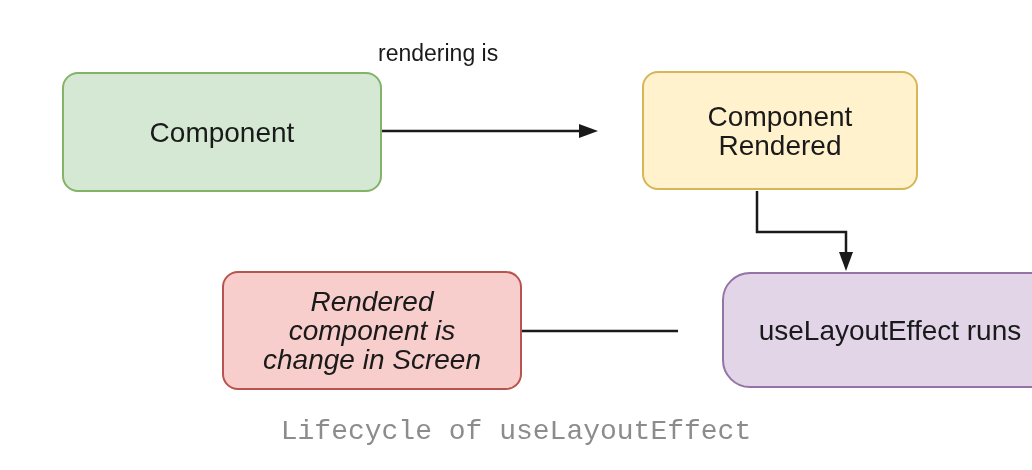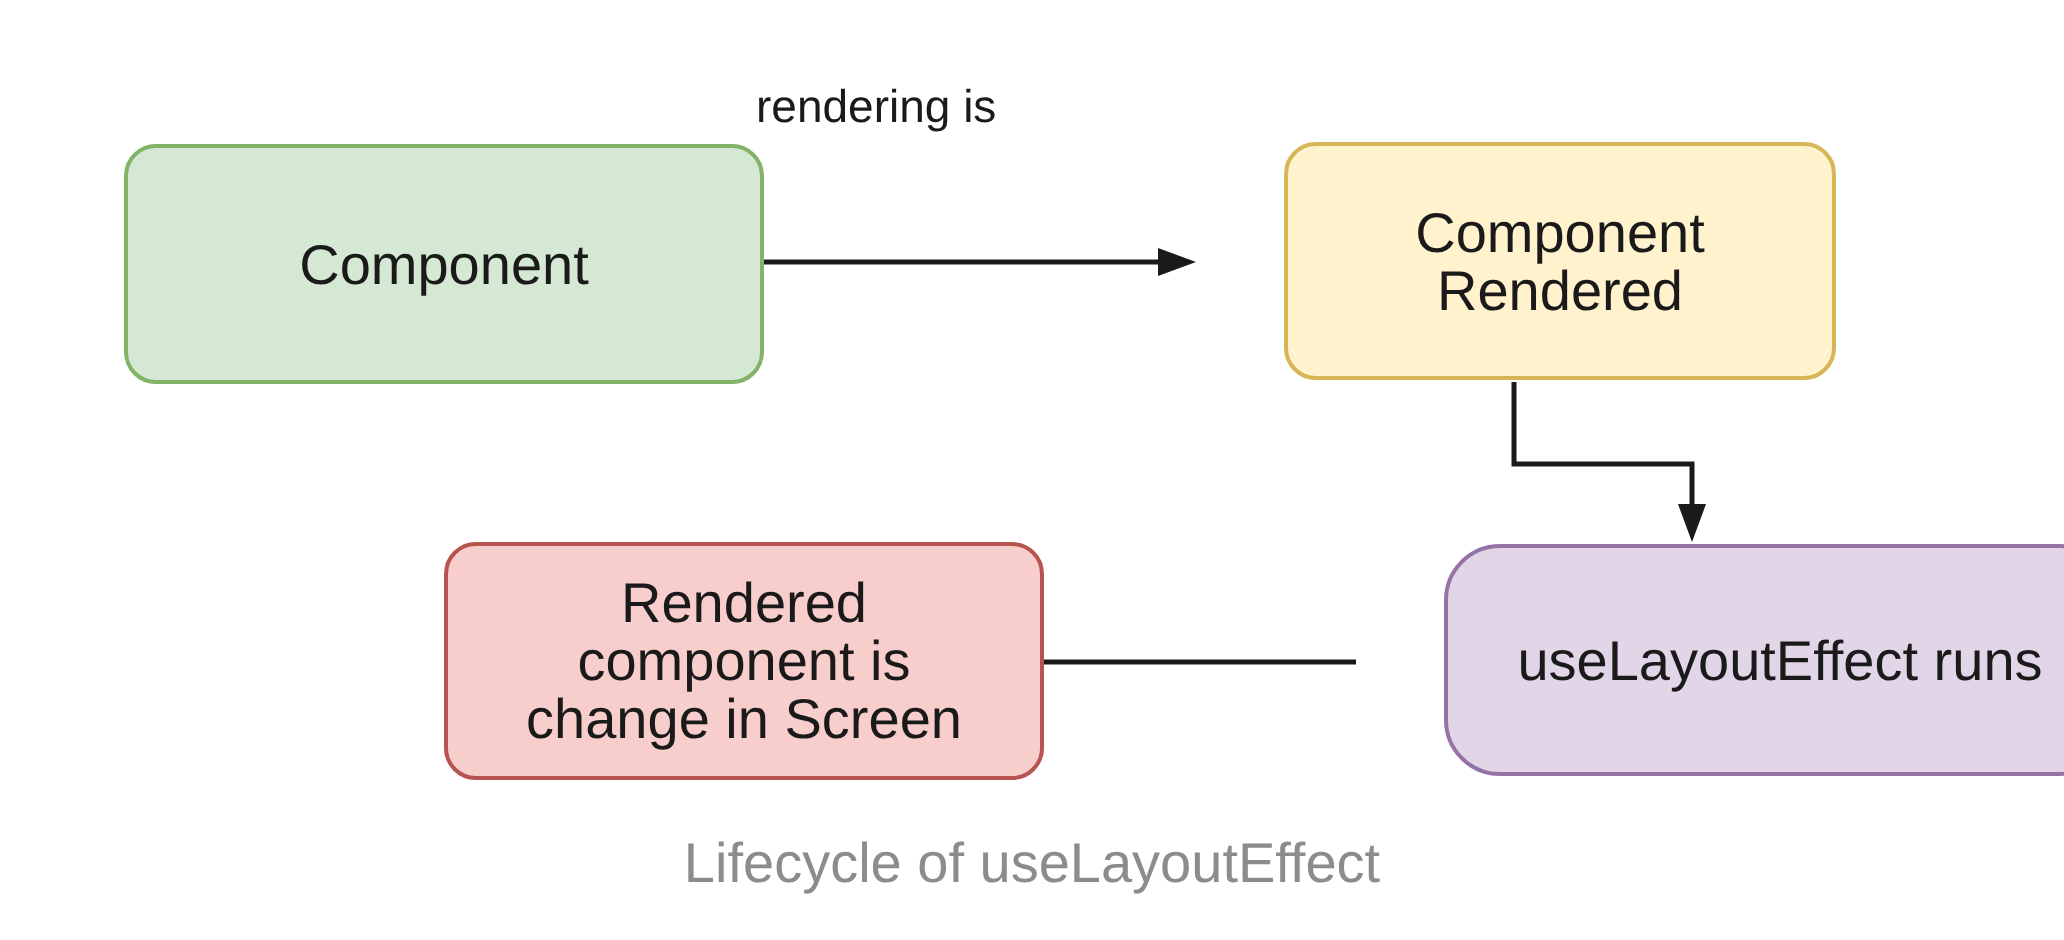"Rendered component is" .node-rendered-printed { font-style: none -> italic }
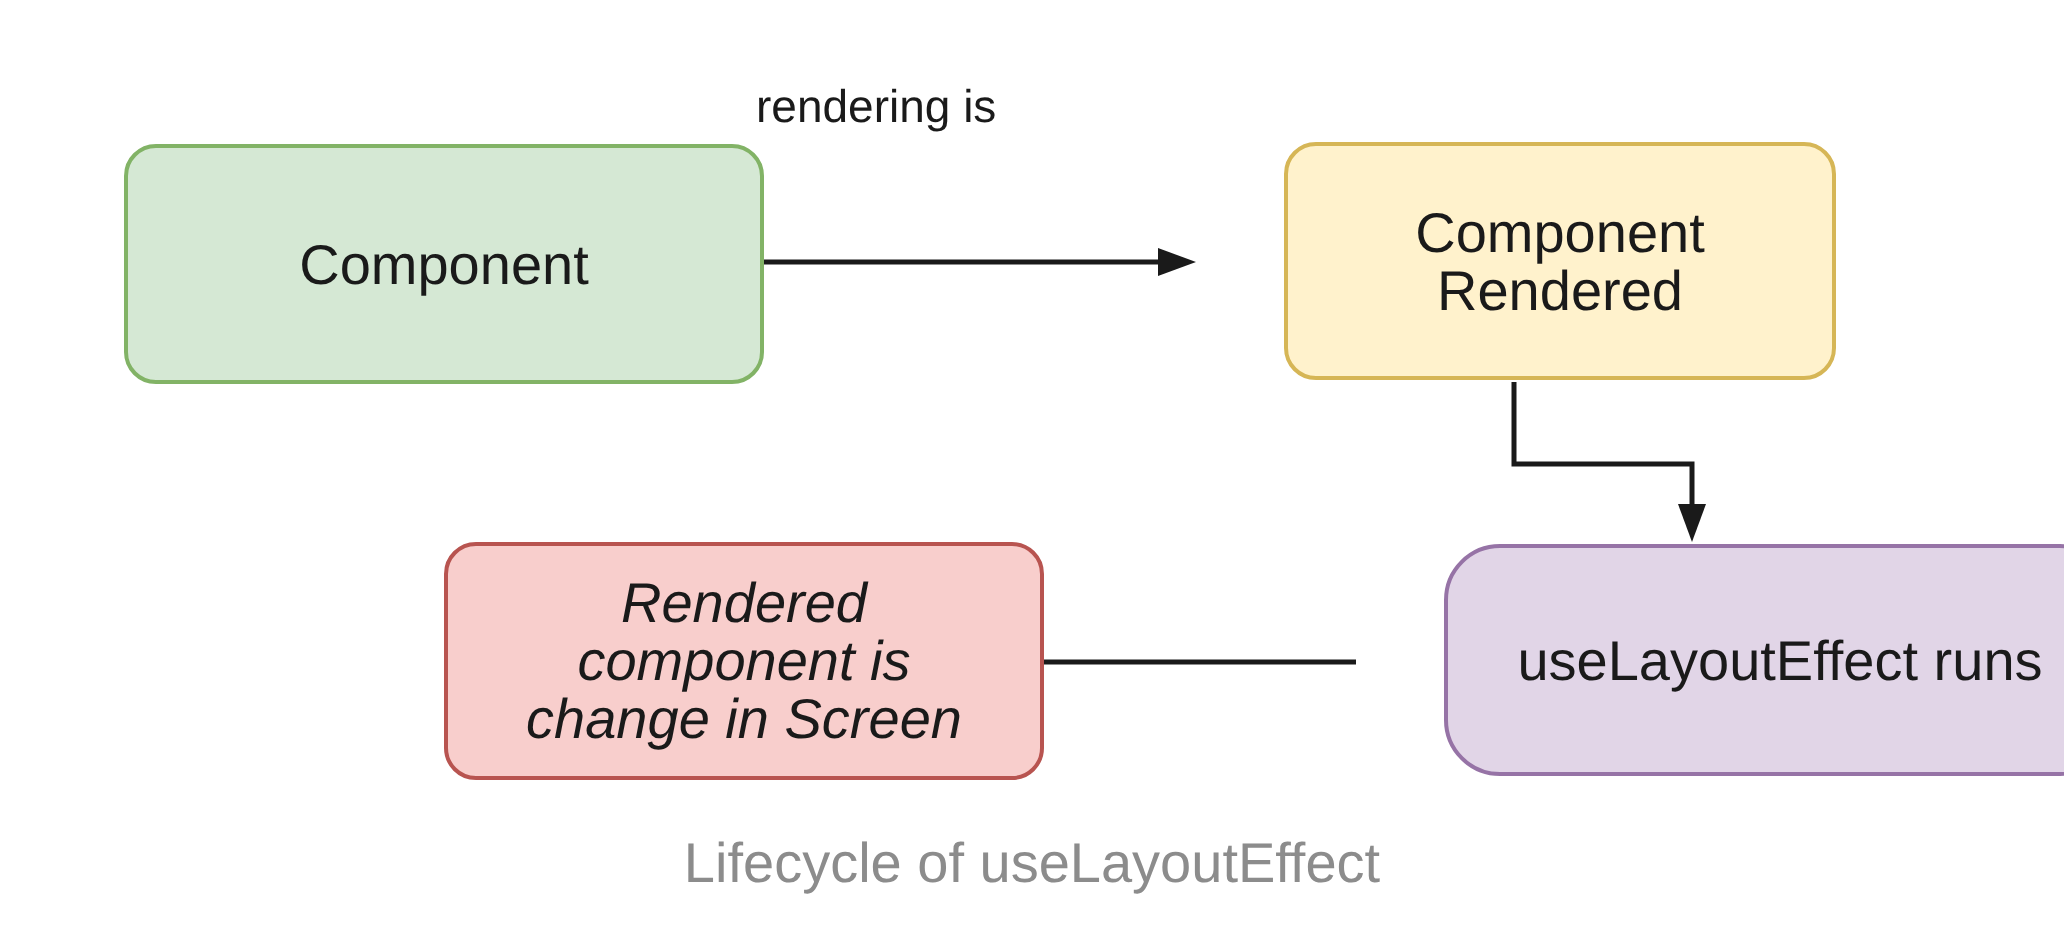"Lifecycle of useLayoutEffect" .caption { font-family: none -> Liberation Mono, monospace }
